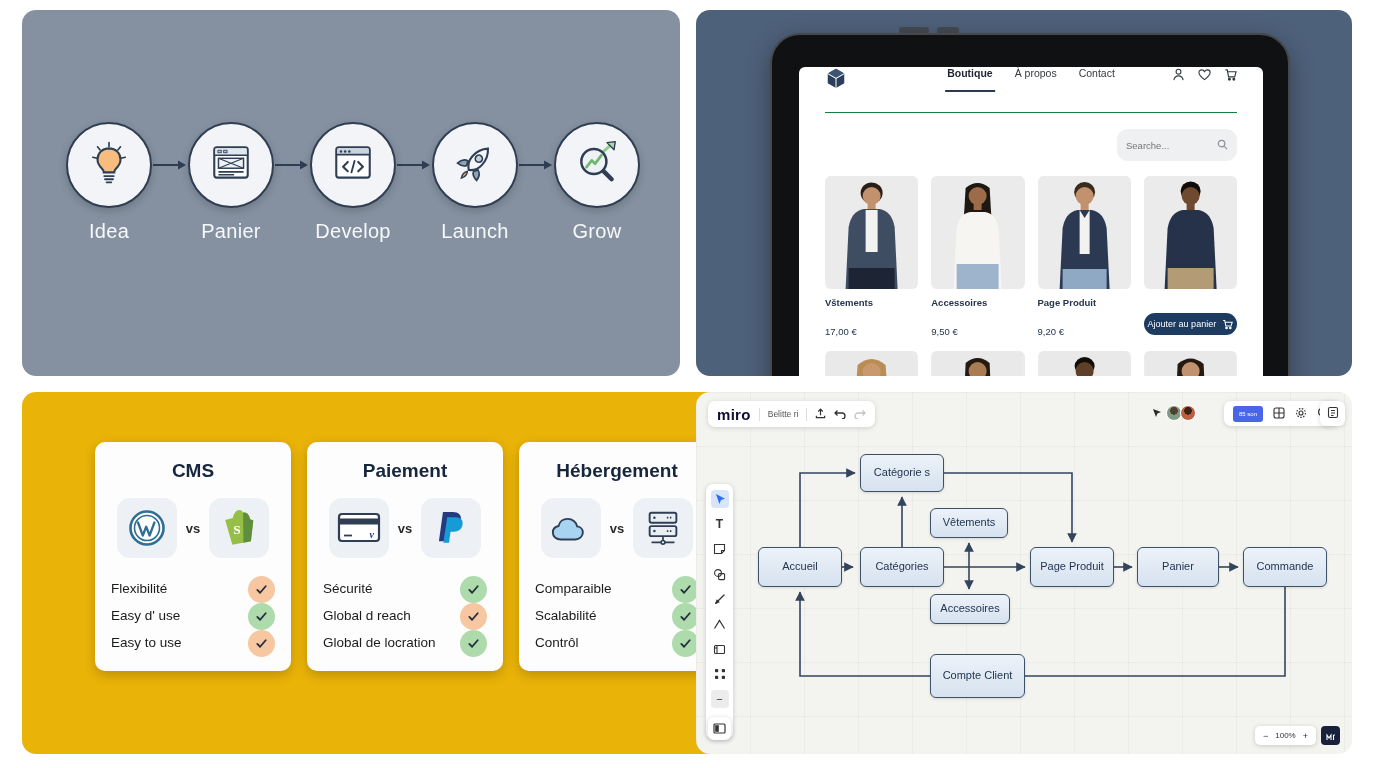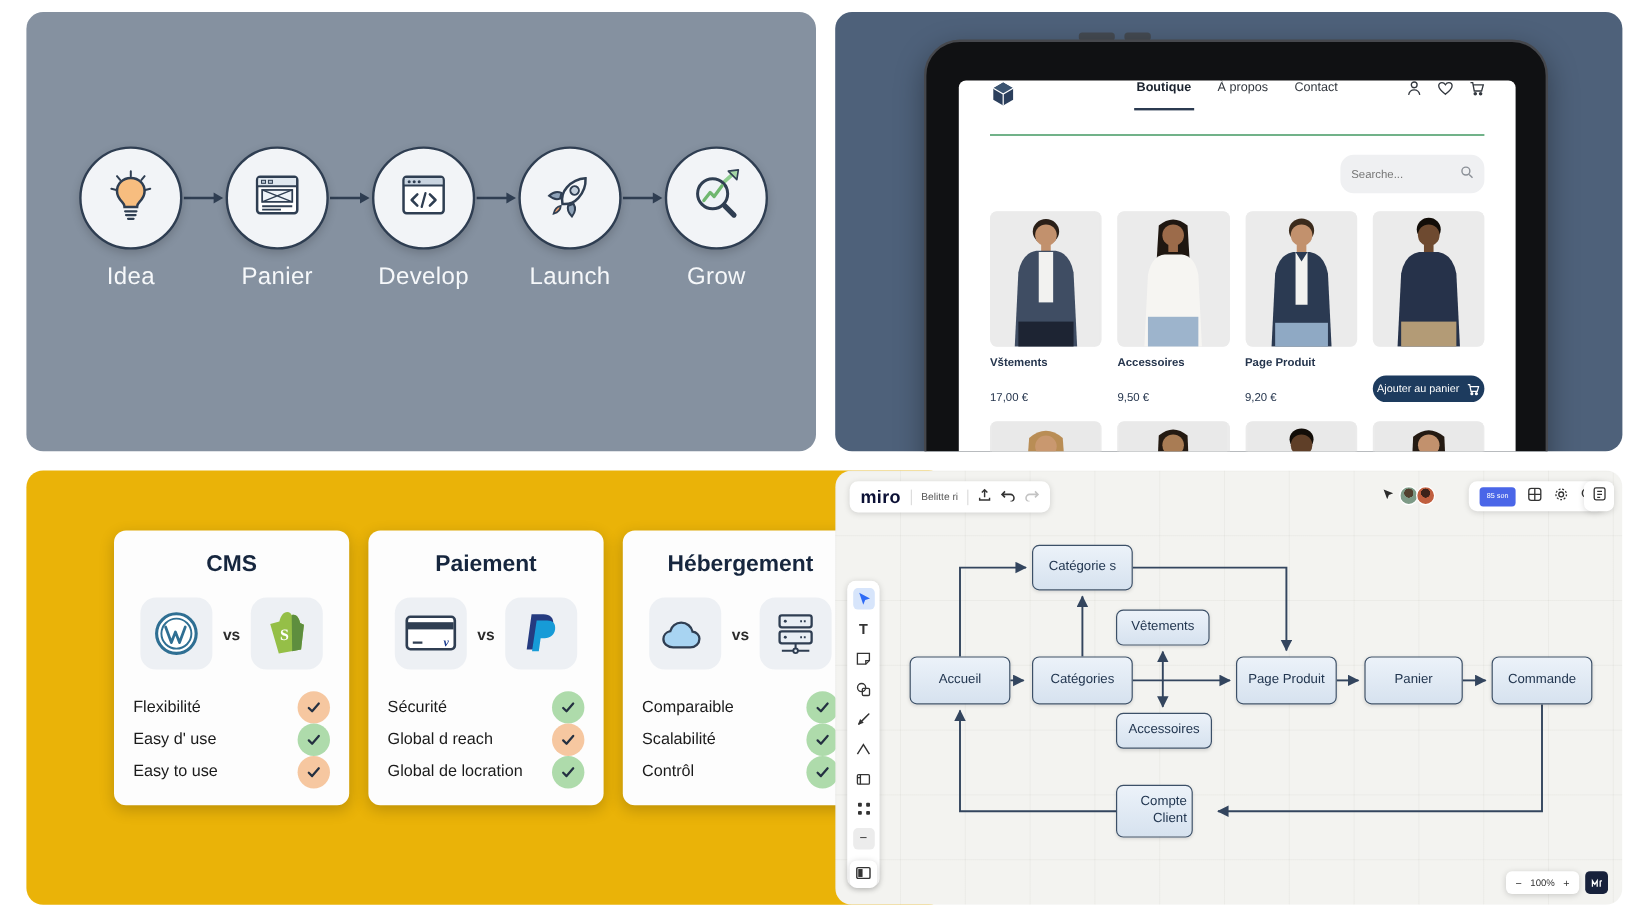"Compte Client" div.node { width: 64px -> 95px }
